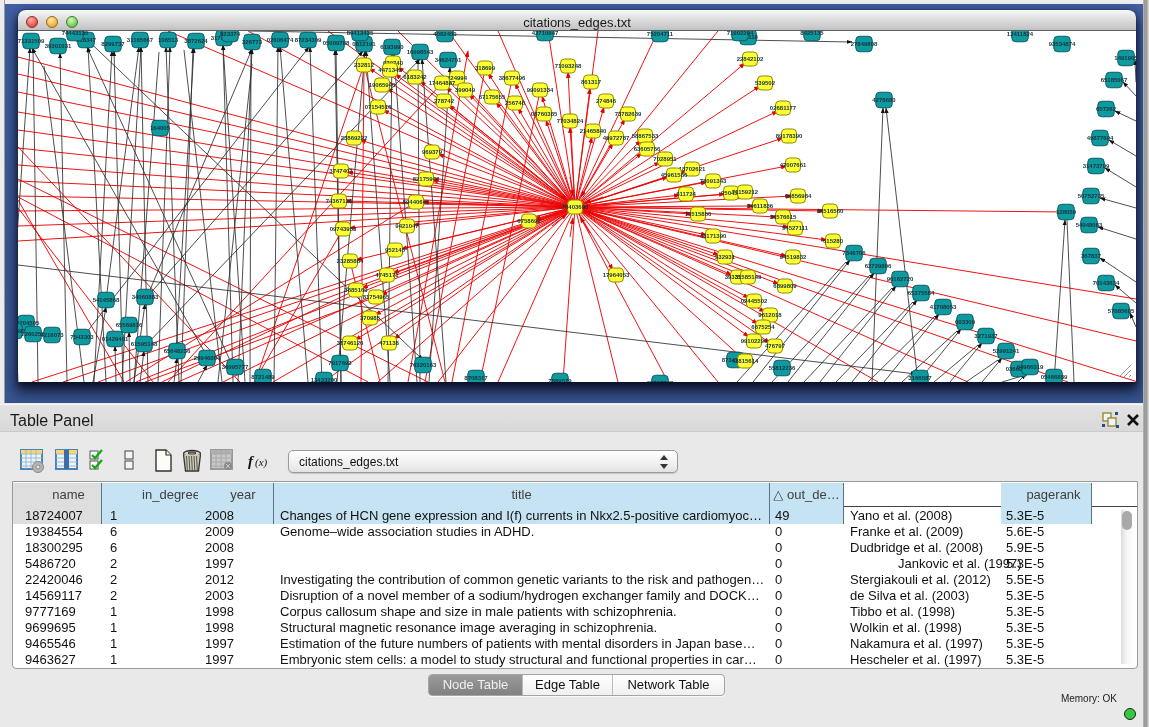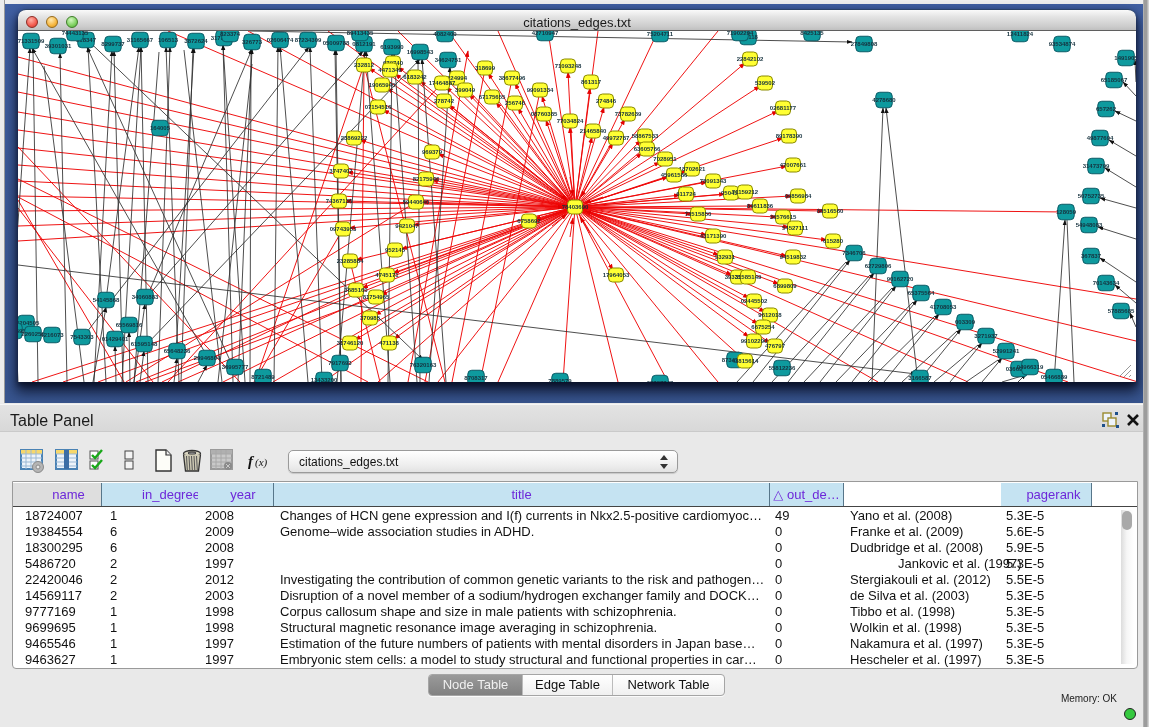"name" .hc { color: #6d28d9 -> #404040; height: 23px -> 41px }
